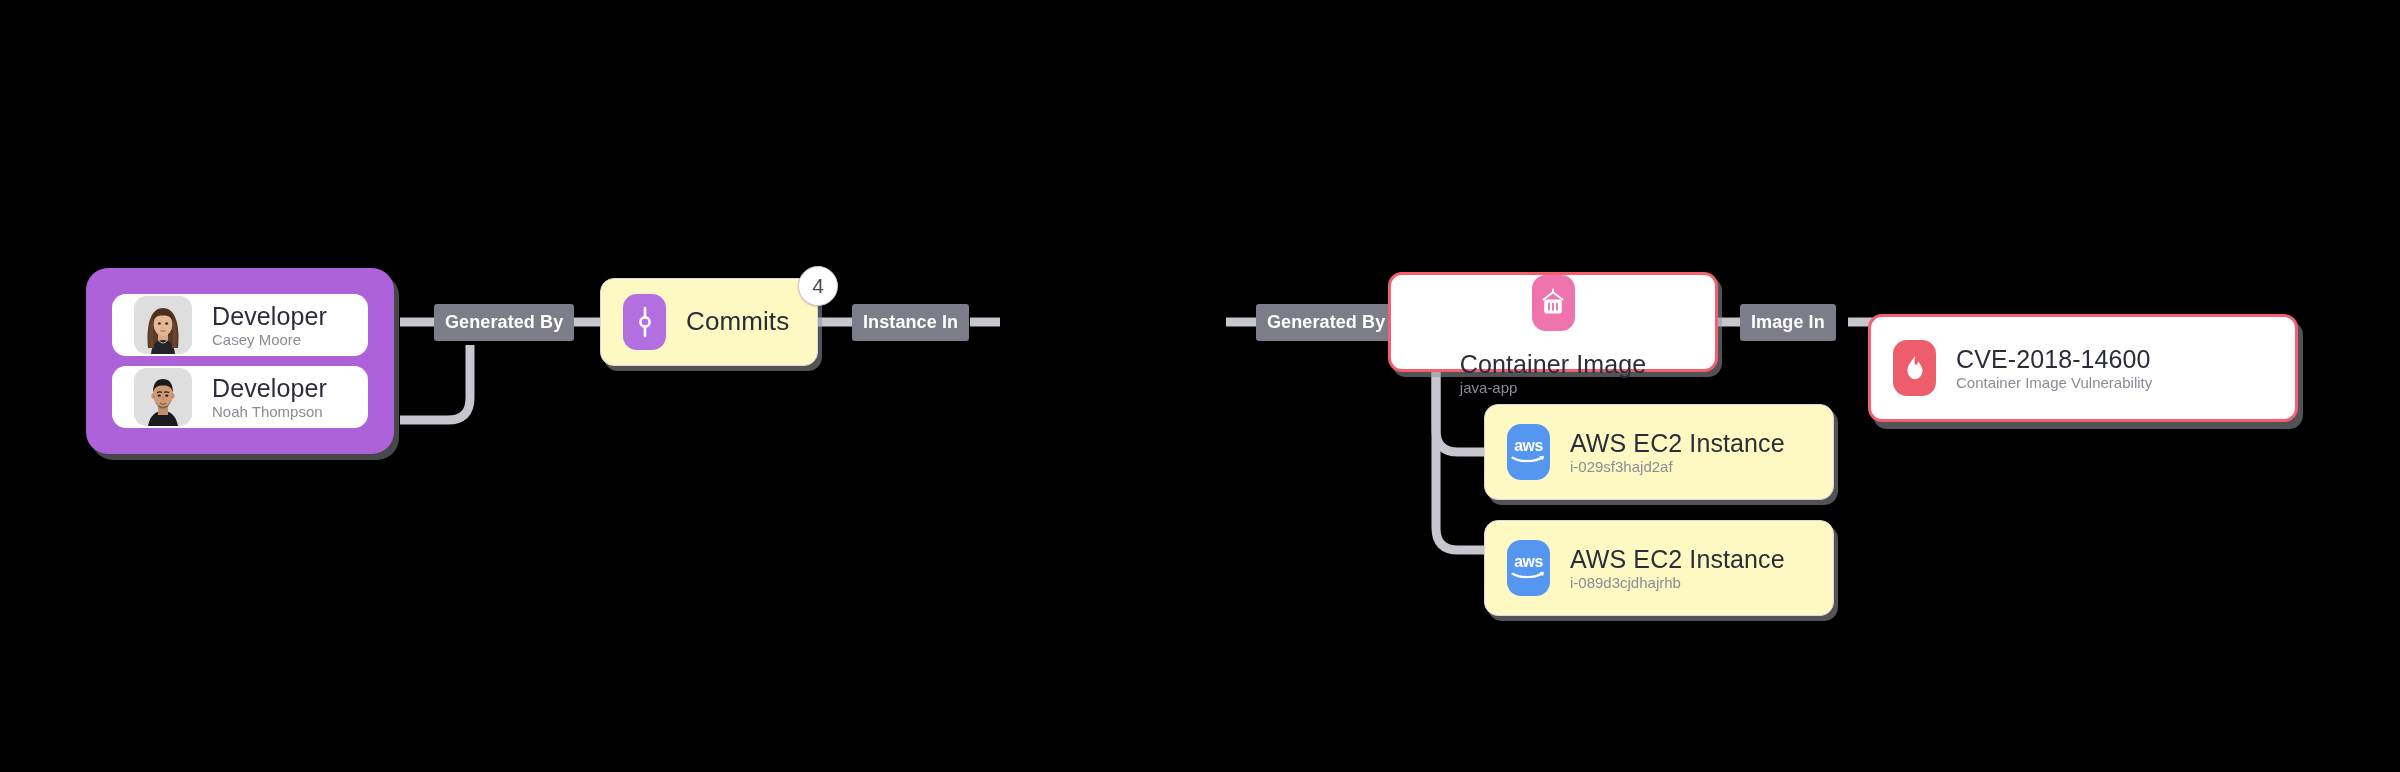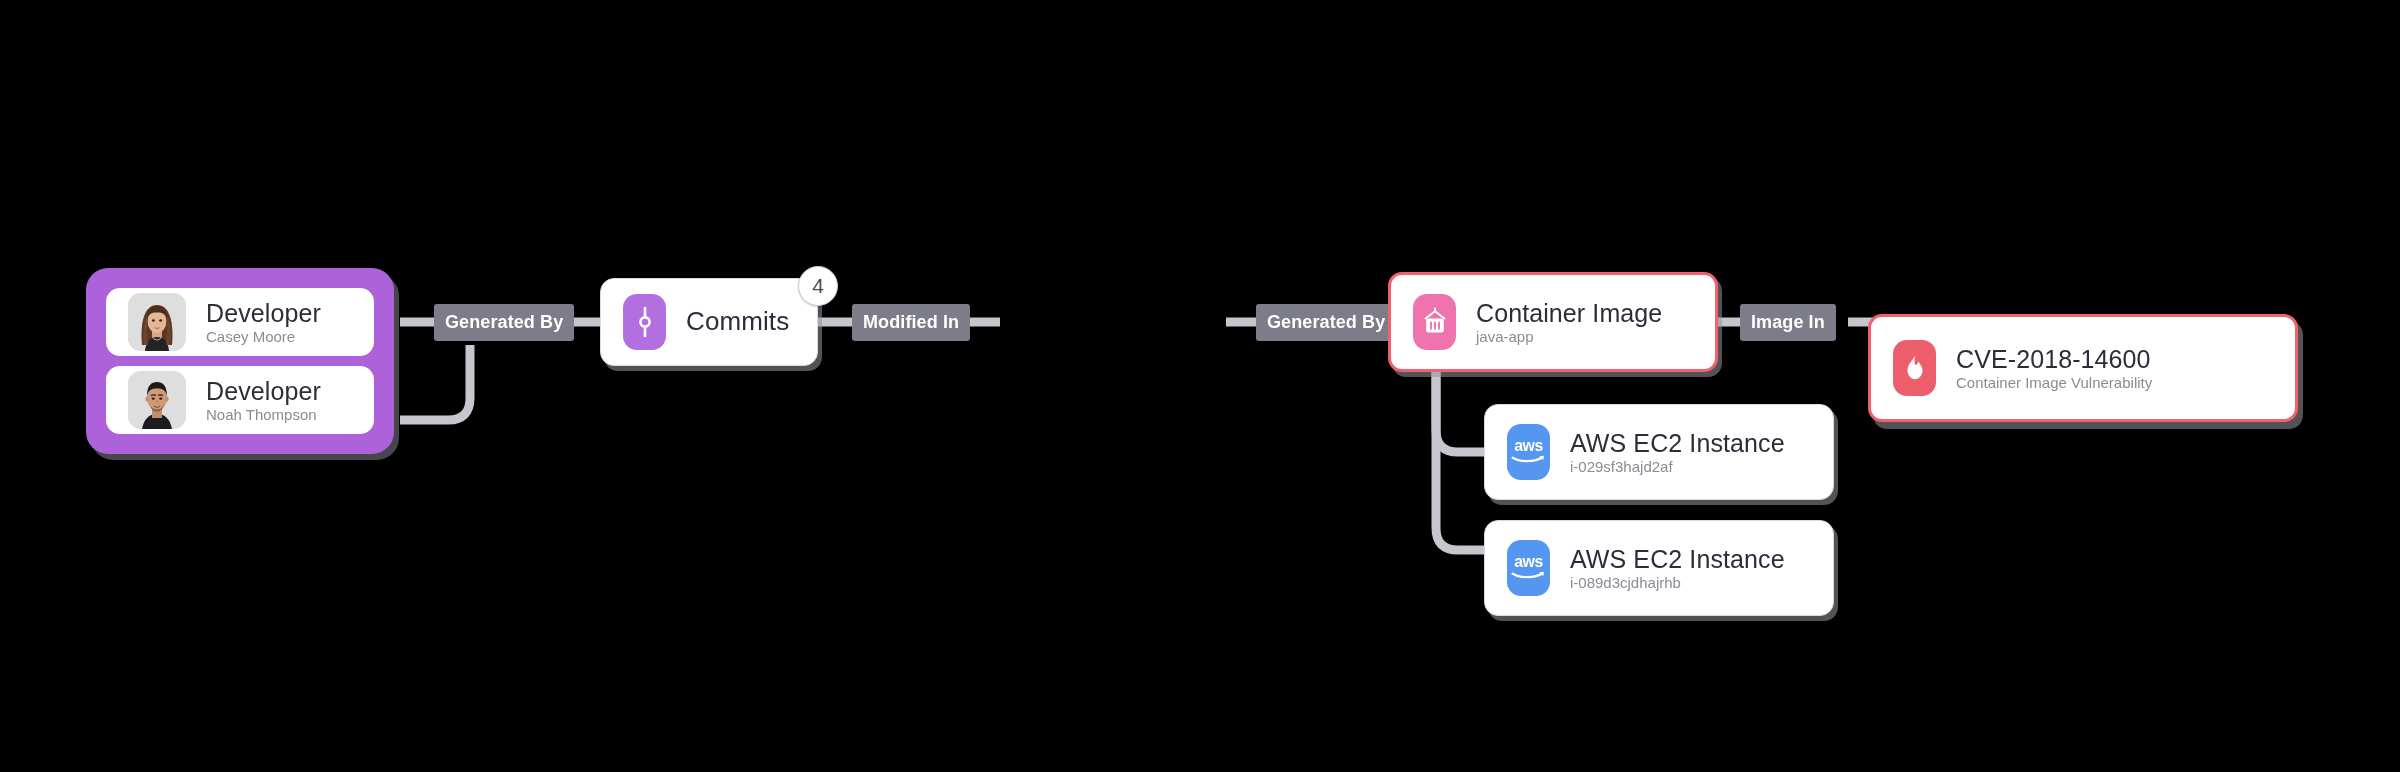"Developer" .group { padding: 20px -> 26px }
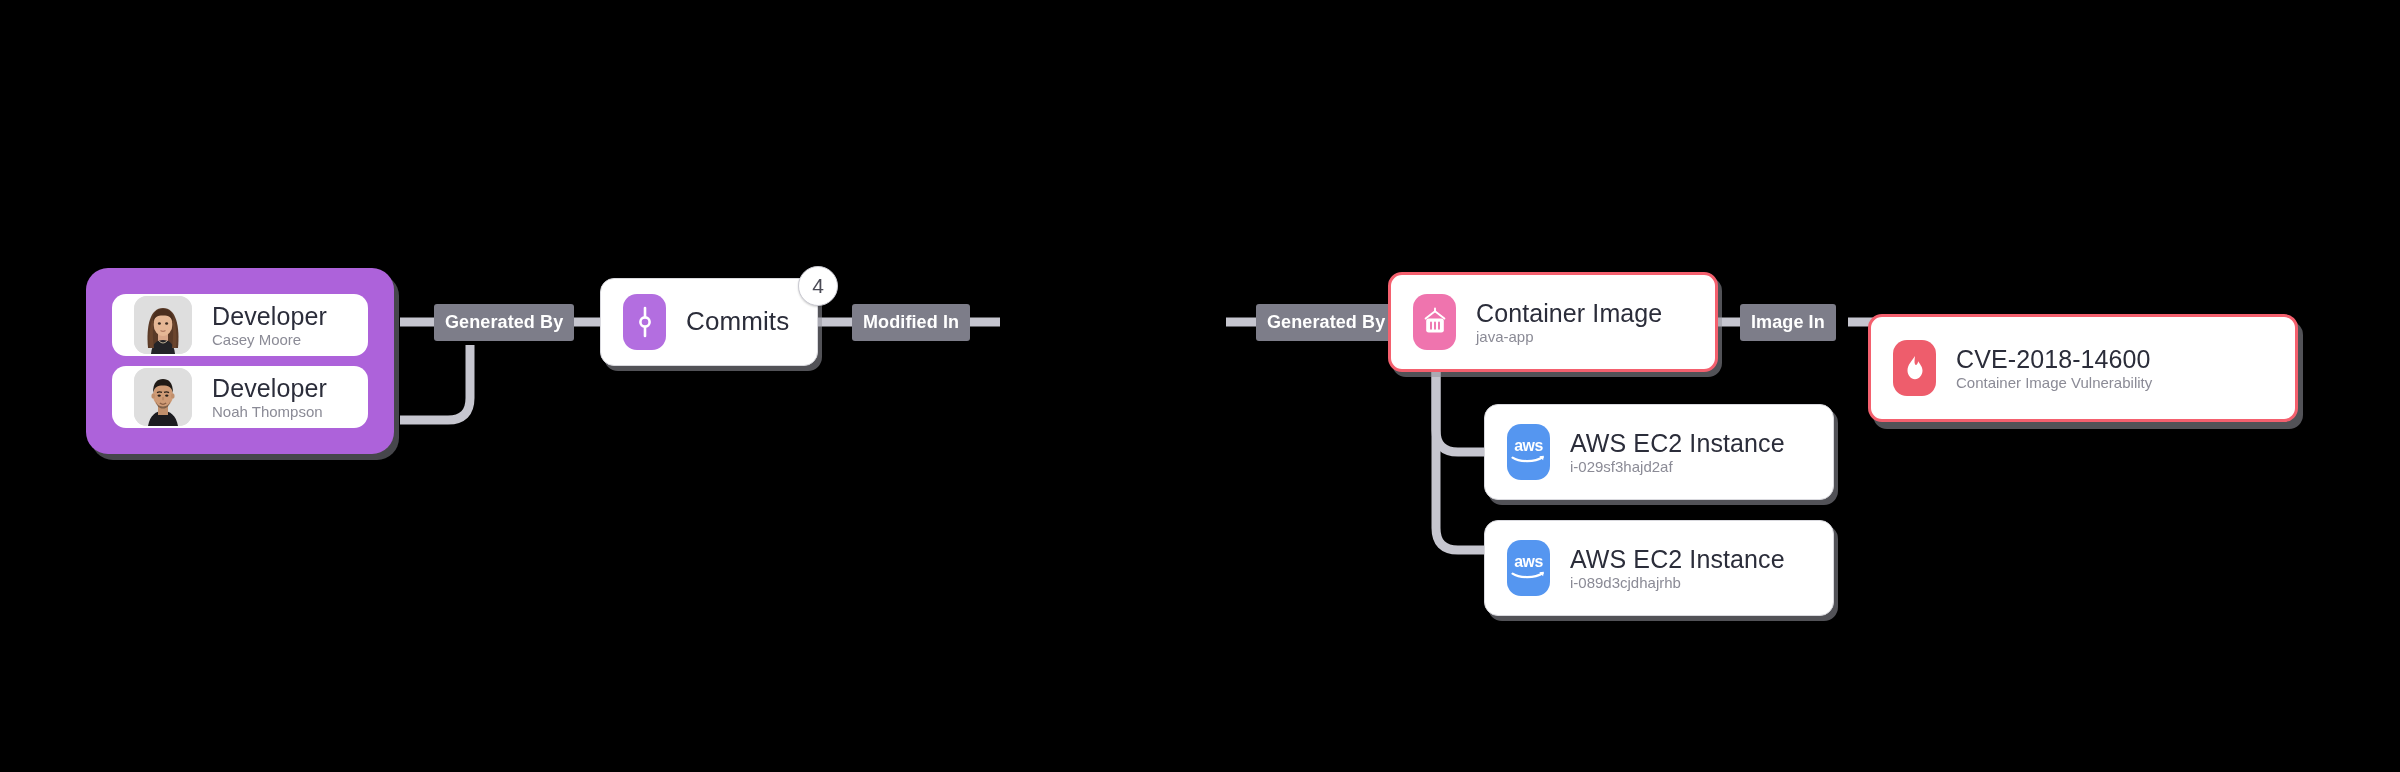"Commits" .node { background: #ffffff -> #fef9c3 }
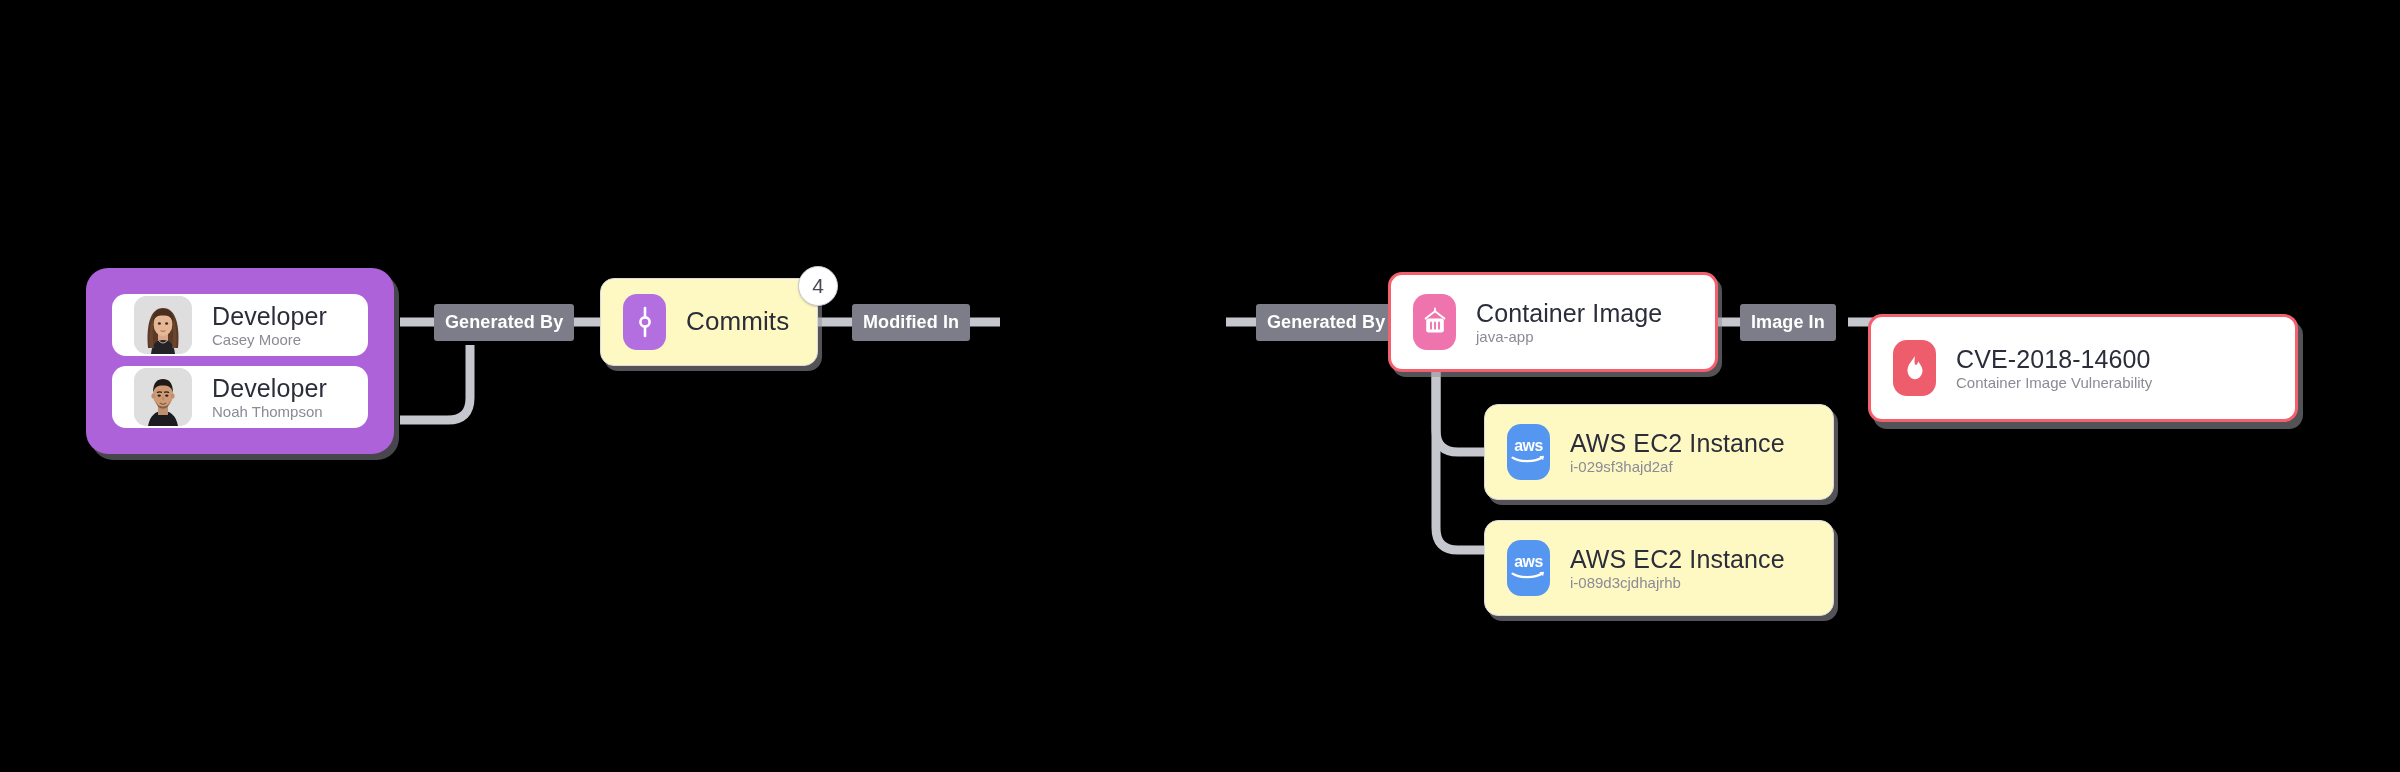"Modified In" div.chip { text: Modified -> Instance }
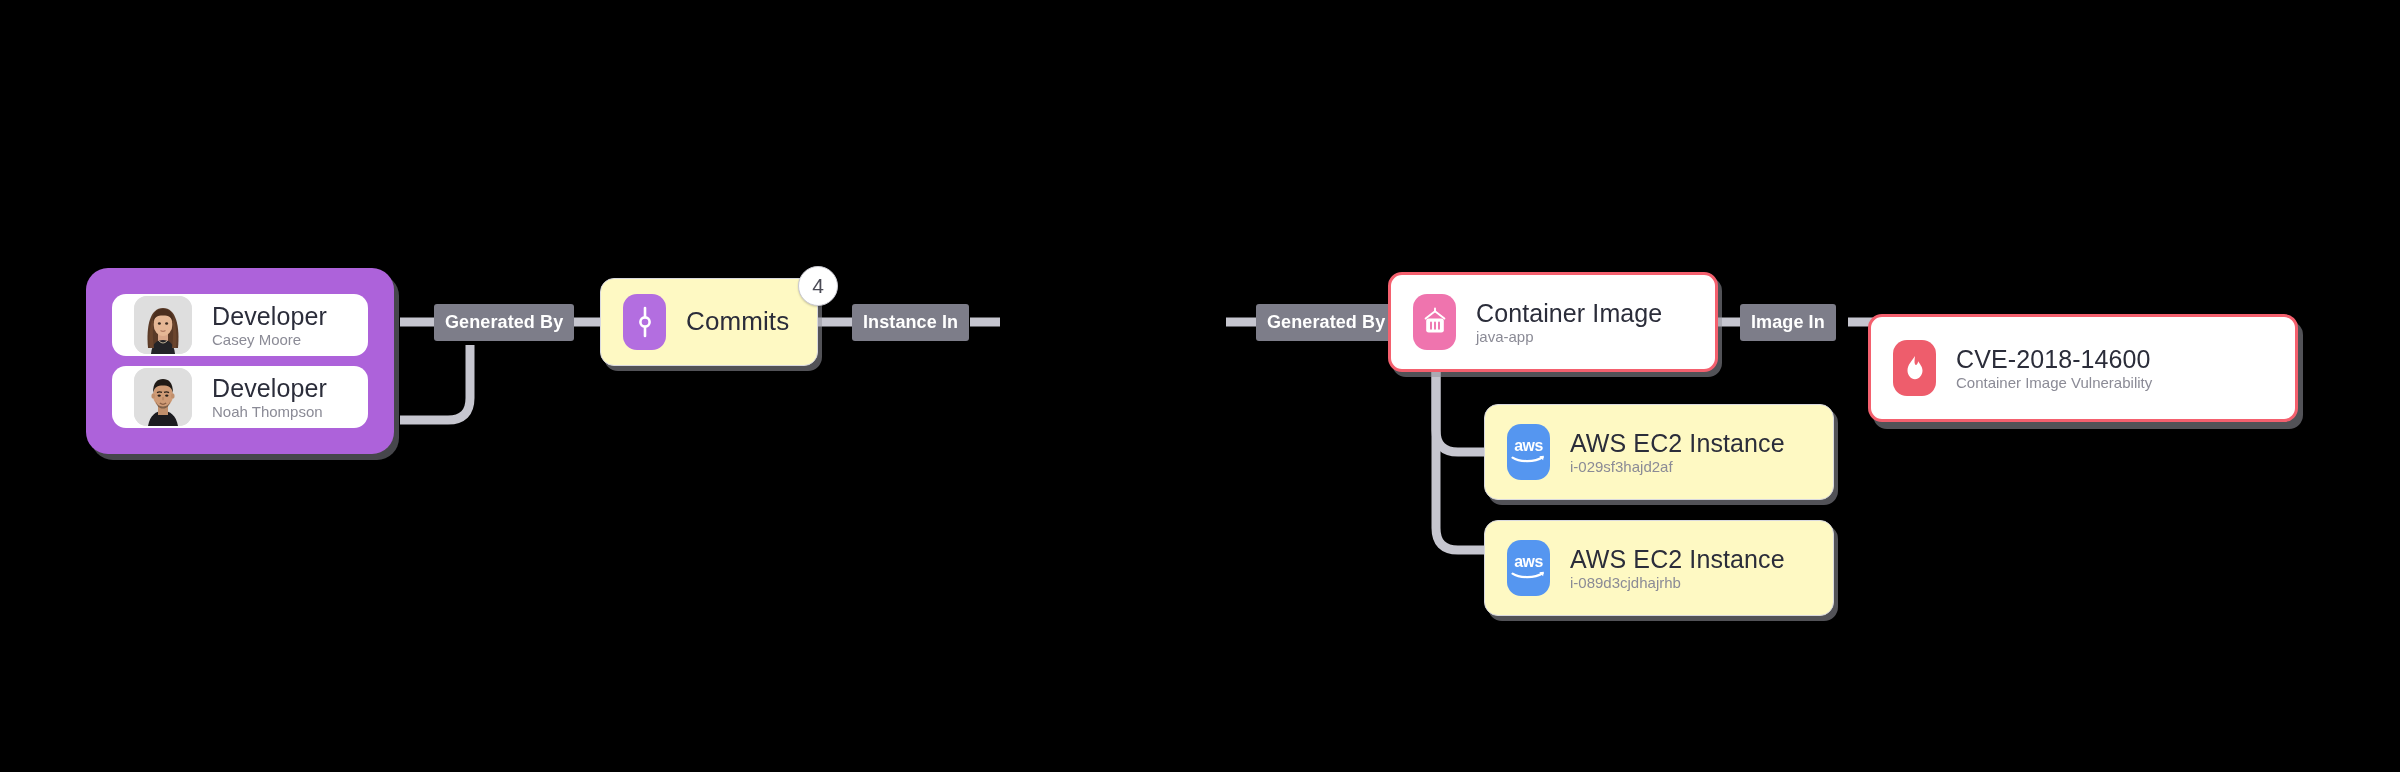"Container Image" div.node { flex-direction: none -> column }
